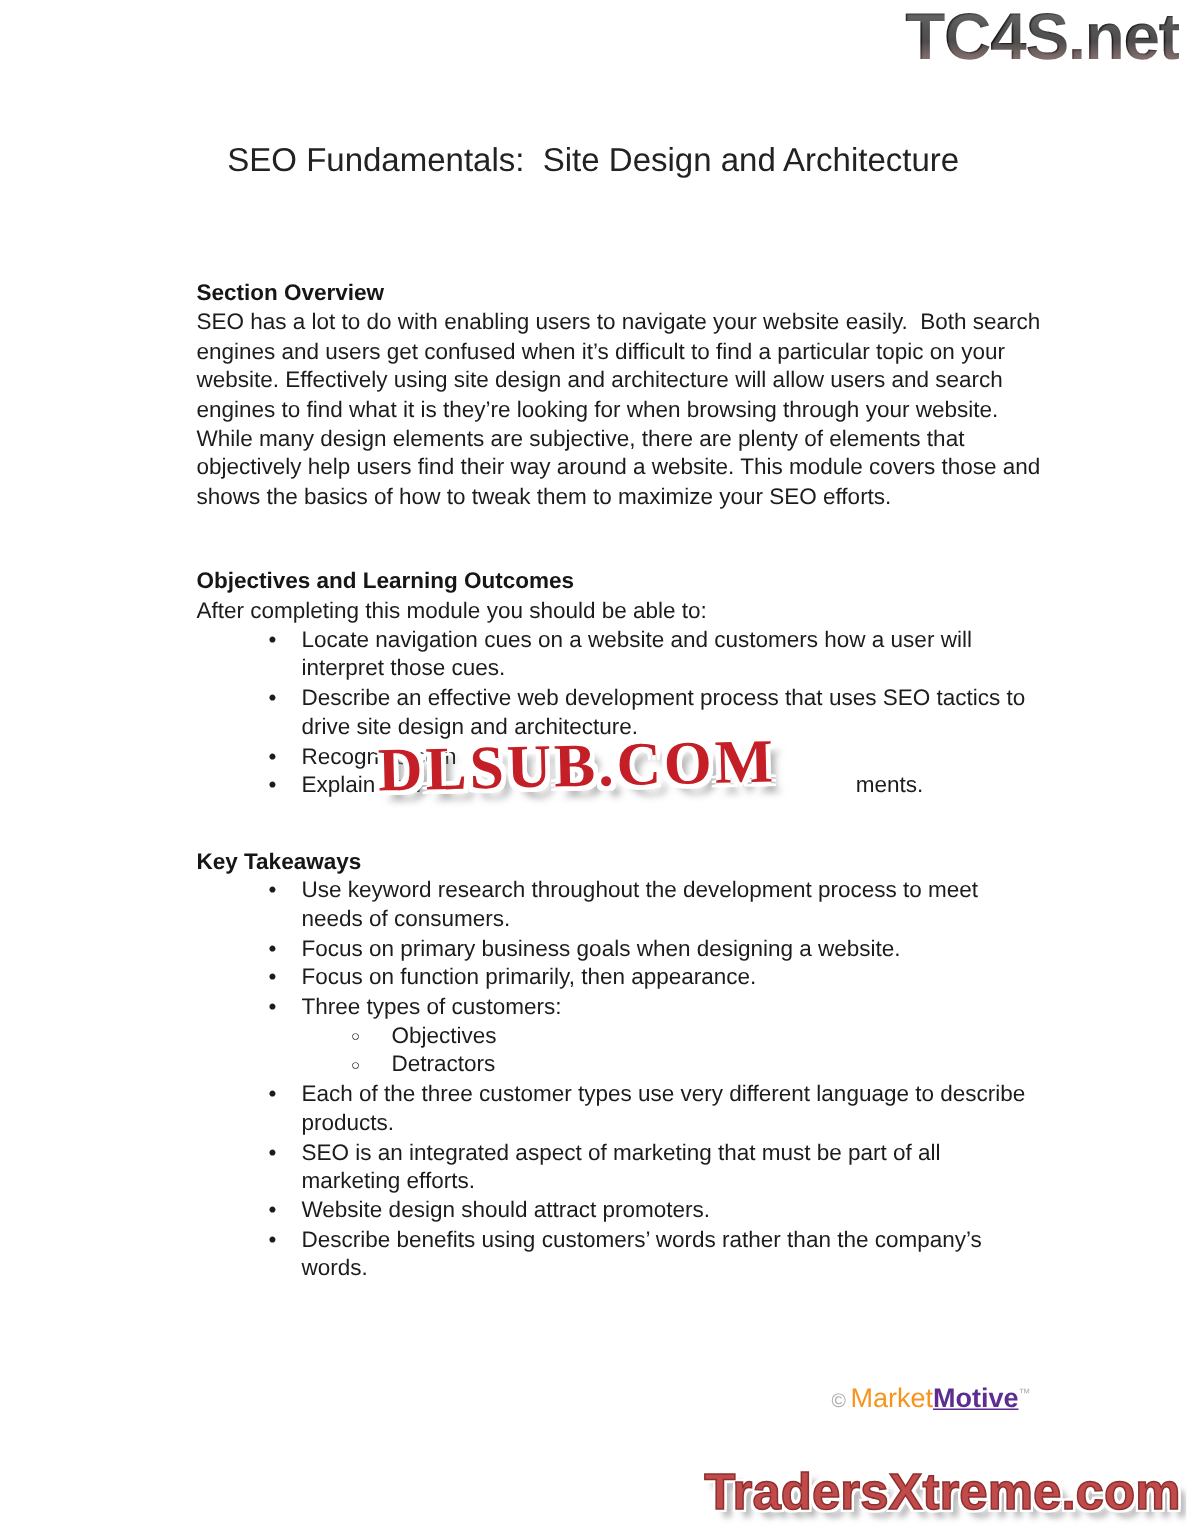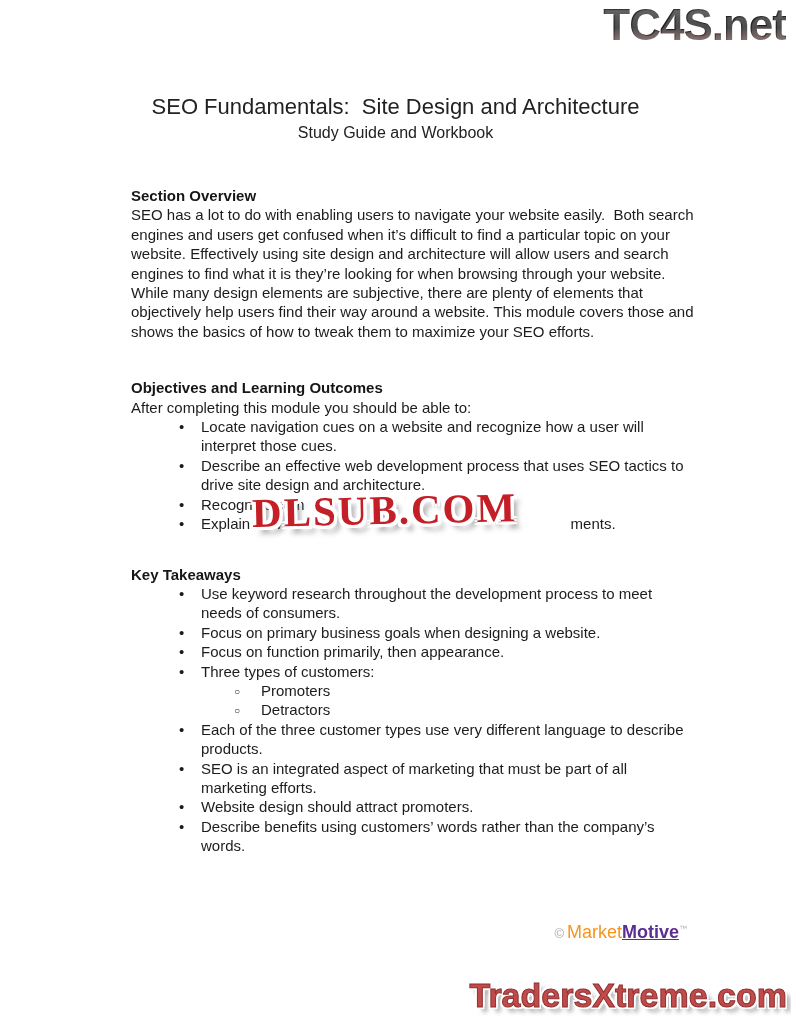"Study Guide and Workbook" div.doc-subtitle { html: <div>Study Guide and Workbook</div> -> none }
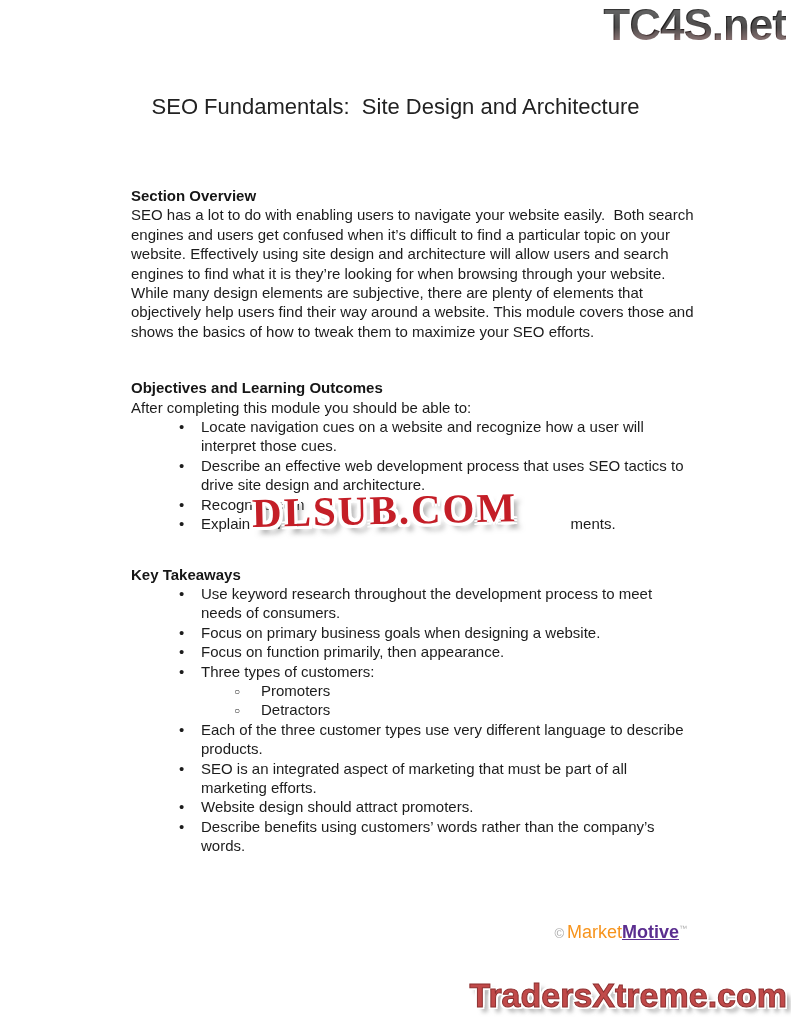"Locate navigation cues on a" li { text: recognize -> customers }
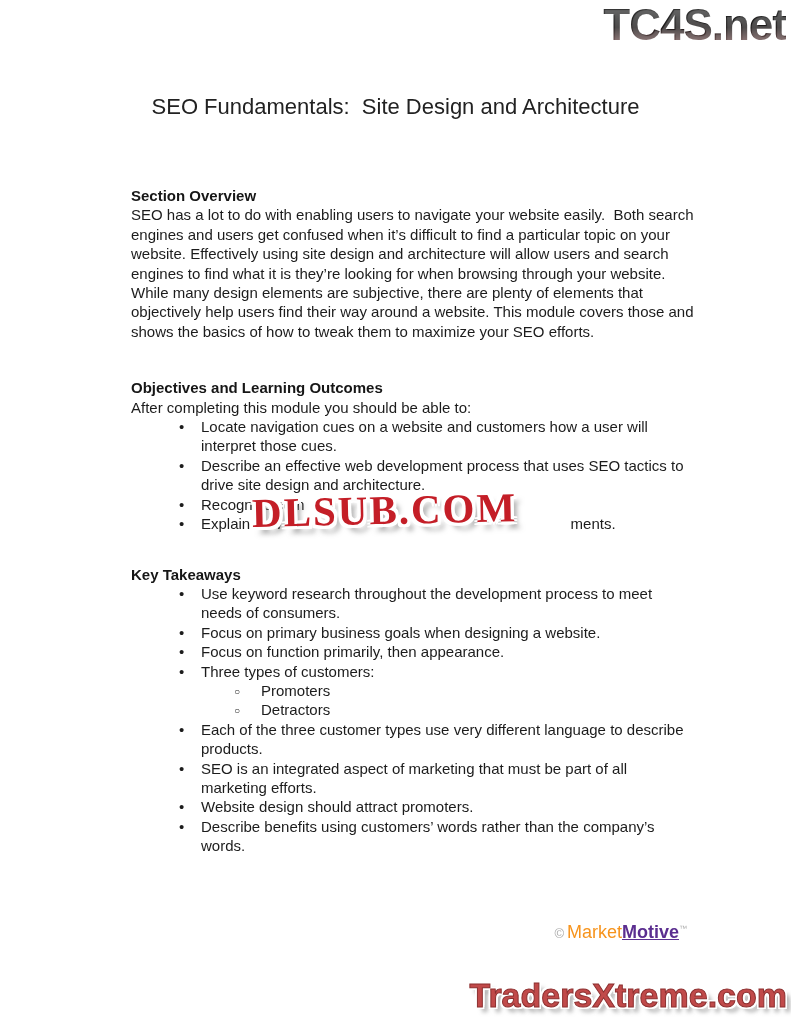"Promoters" li { text: Promoters -> Objectives }
